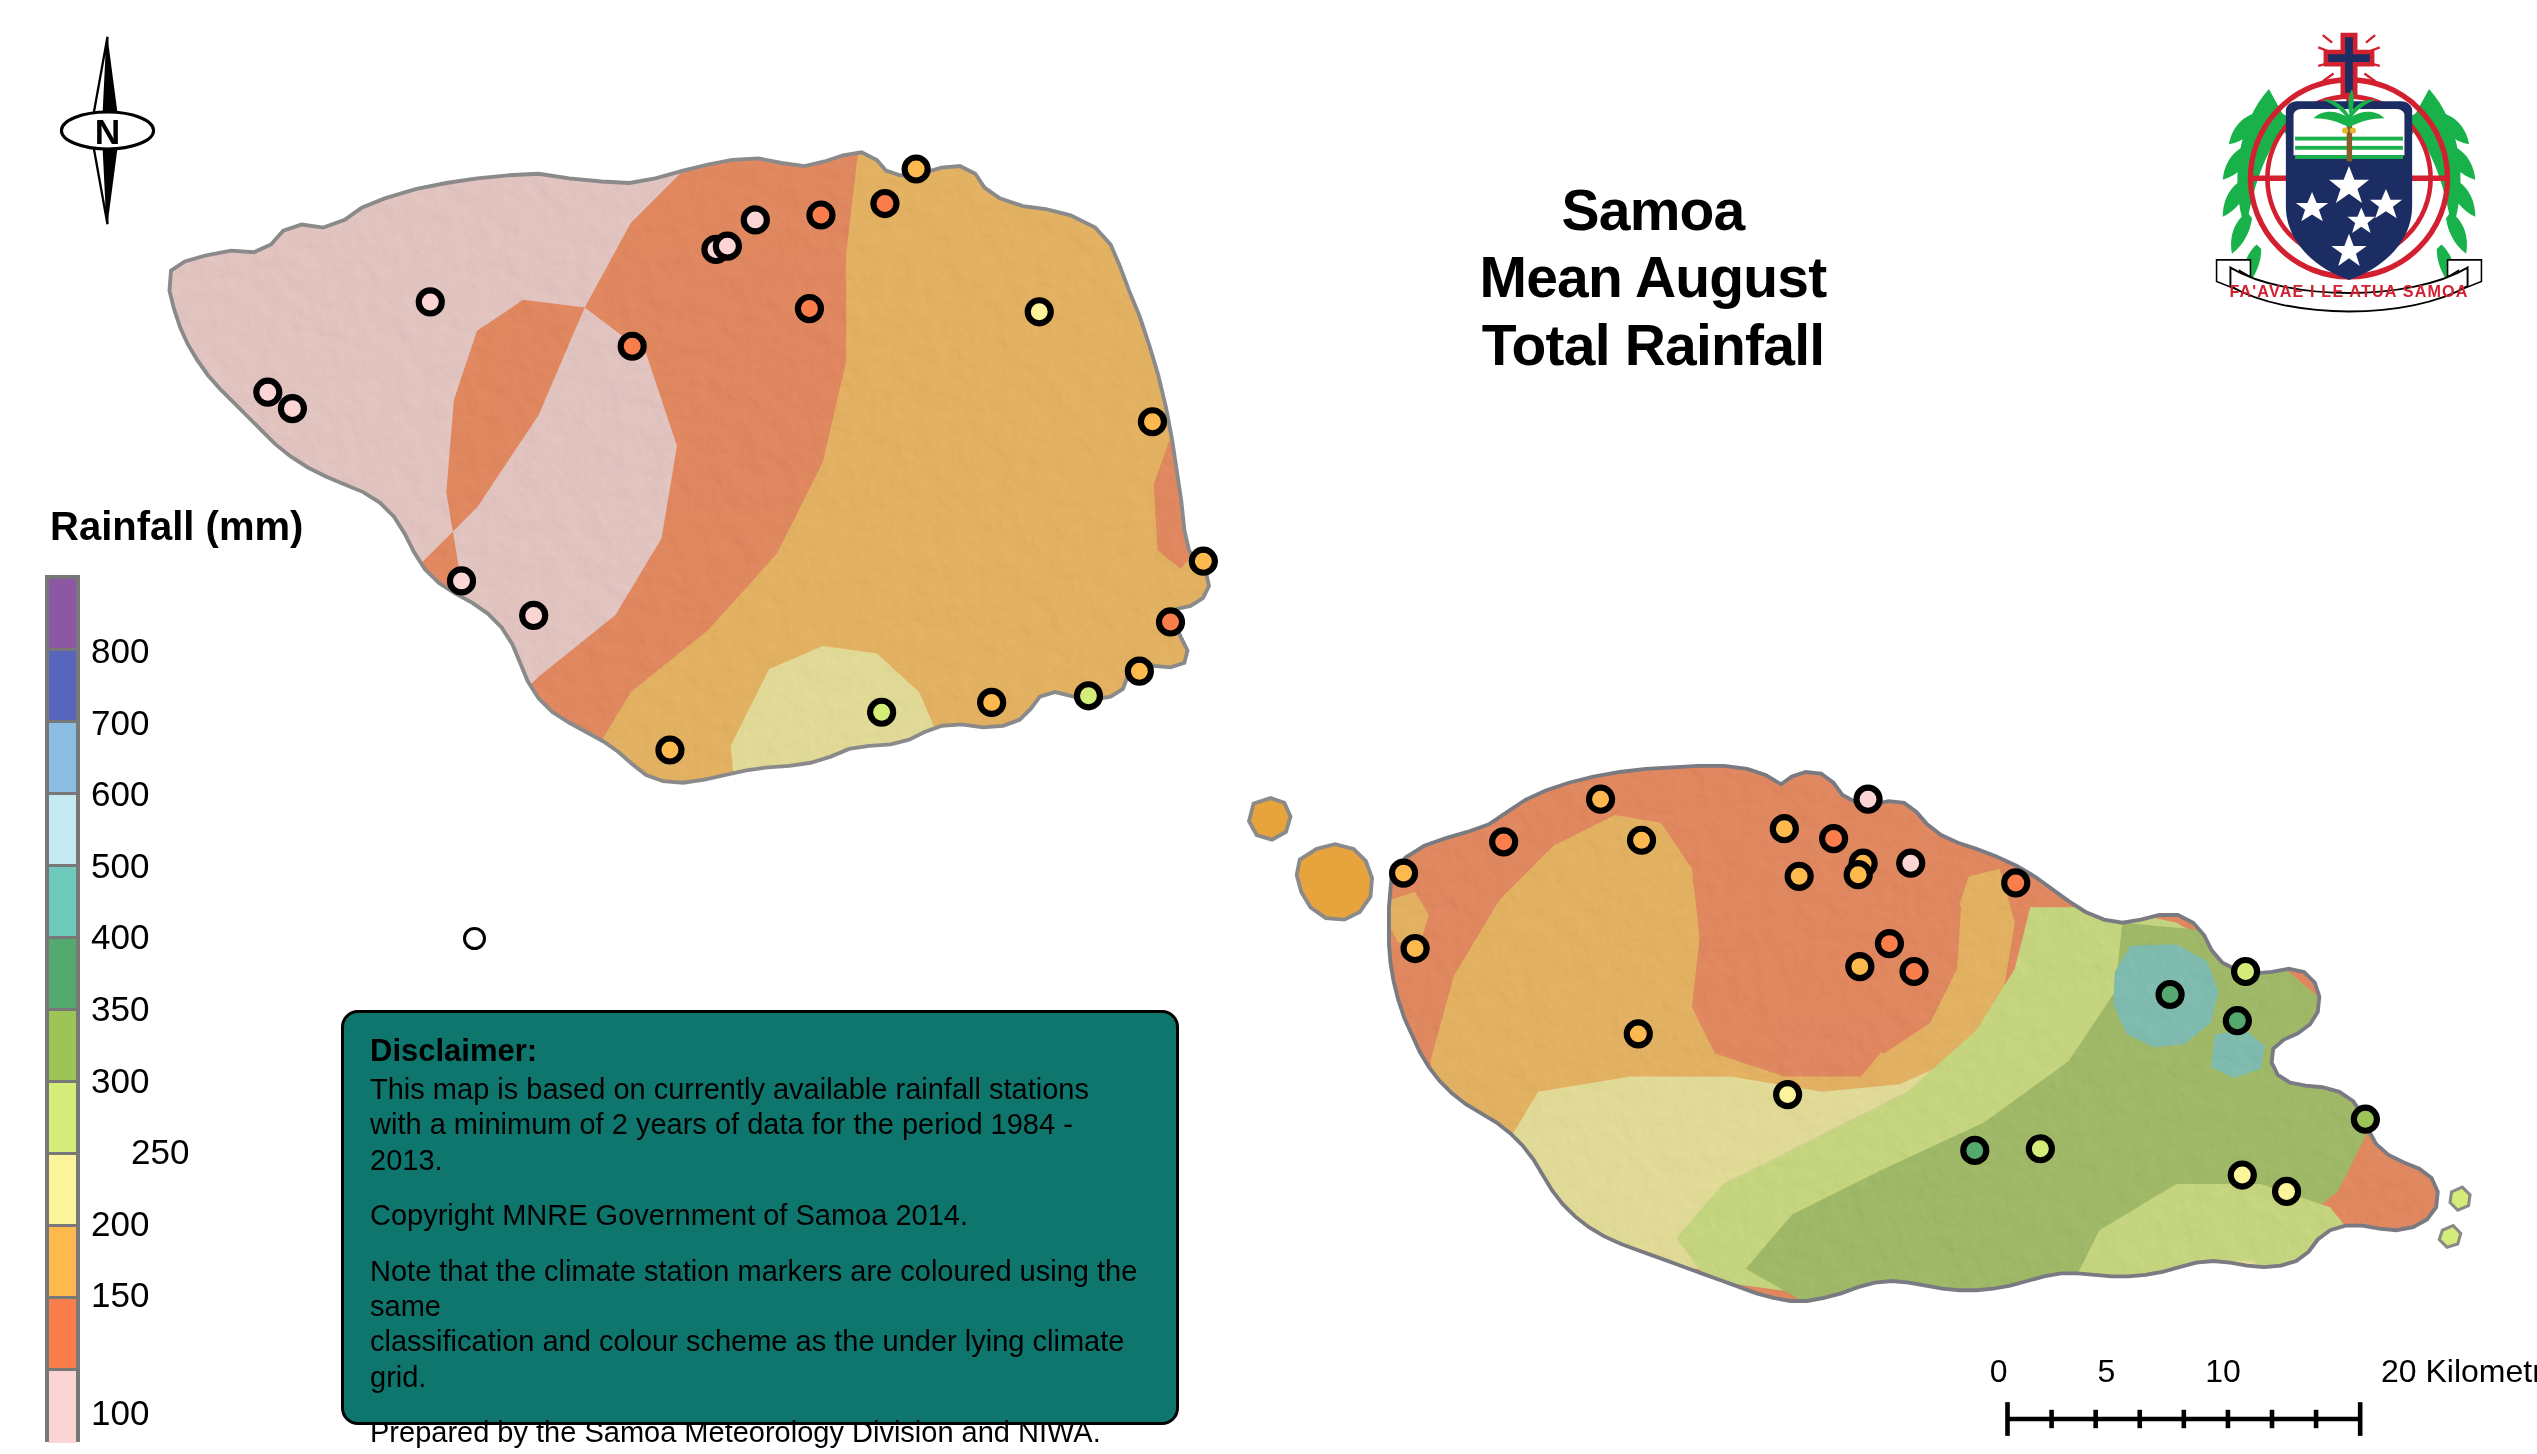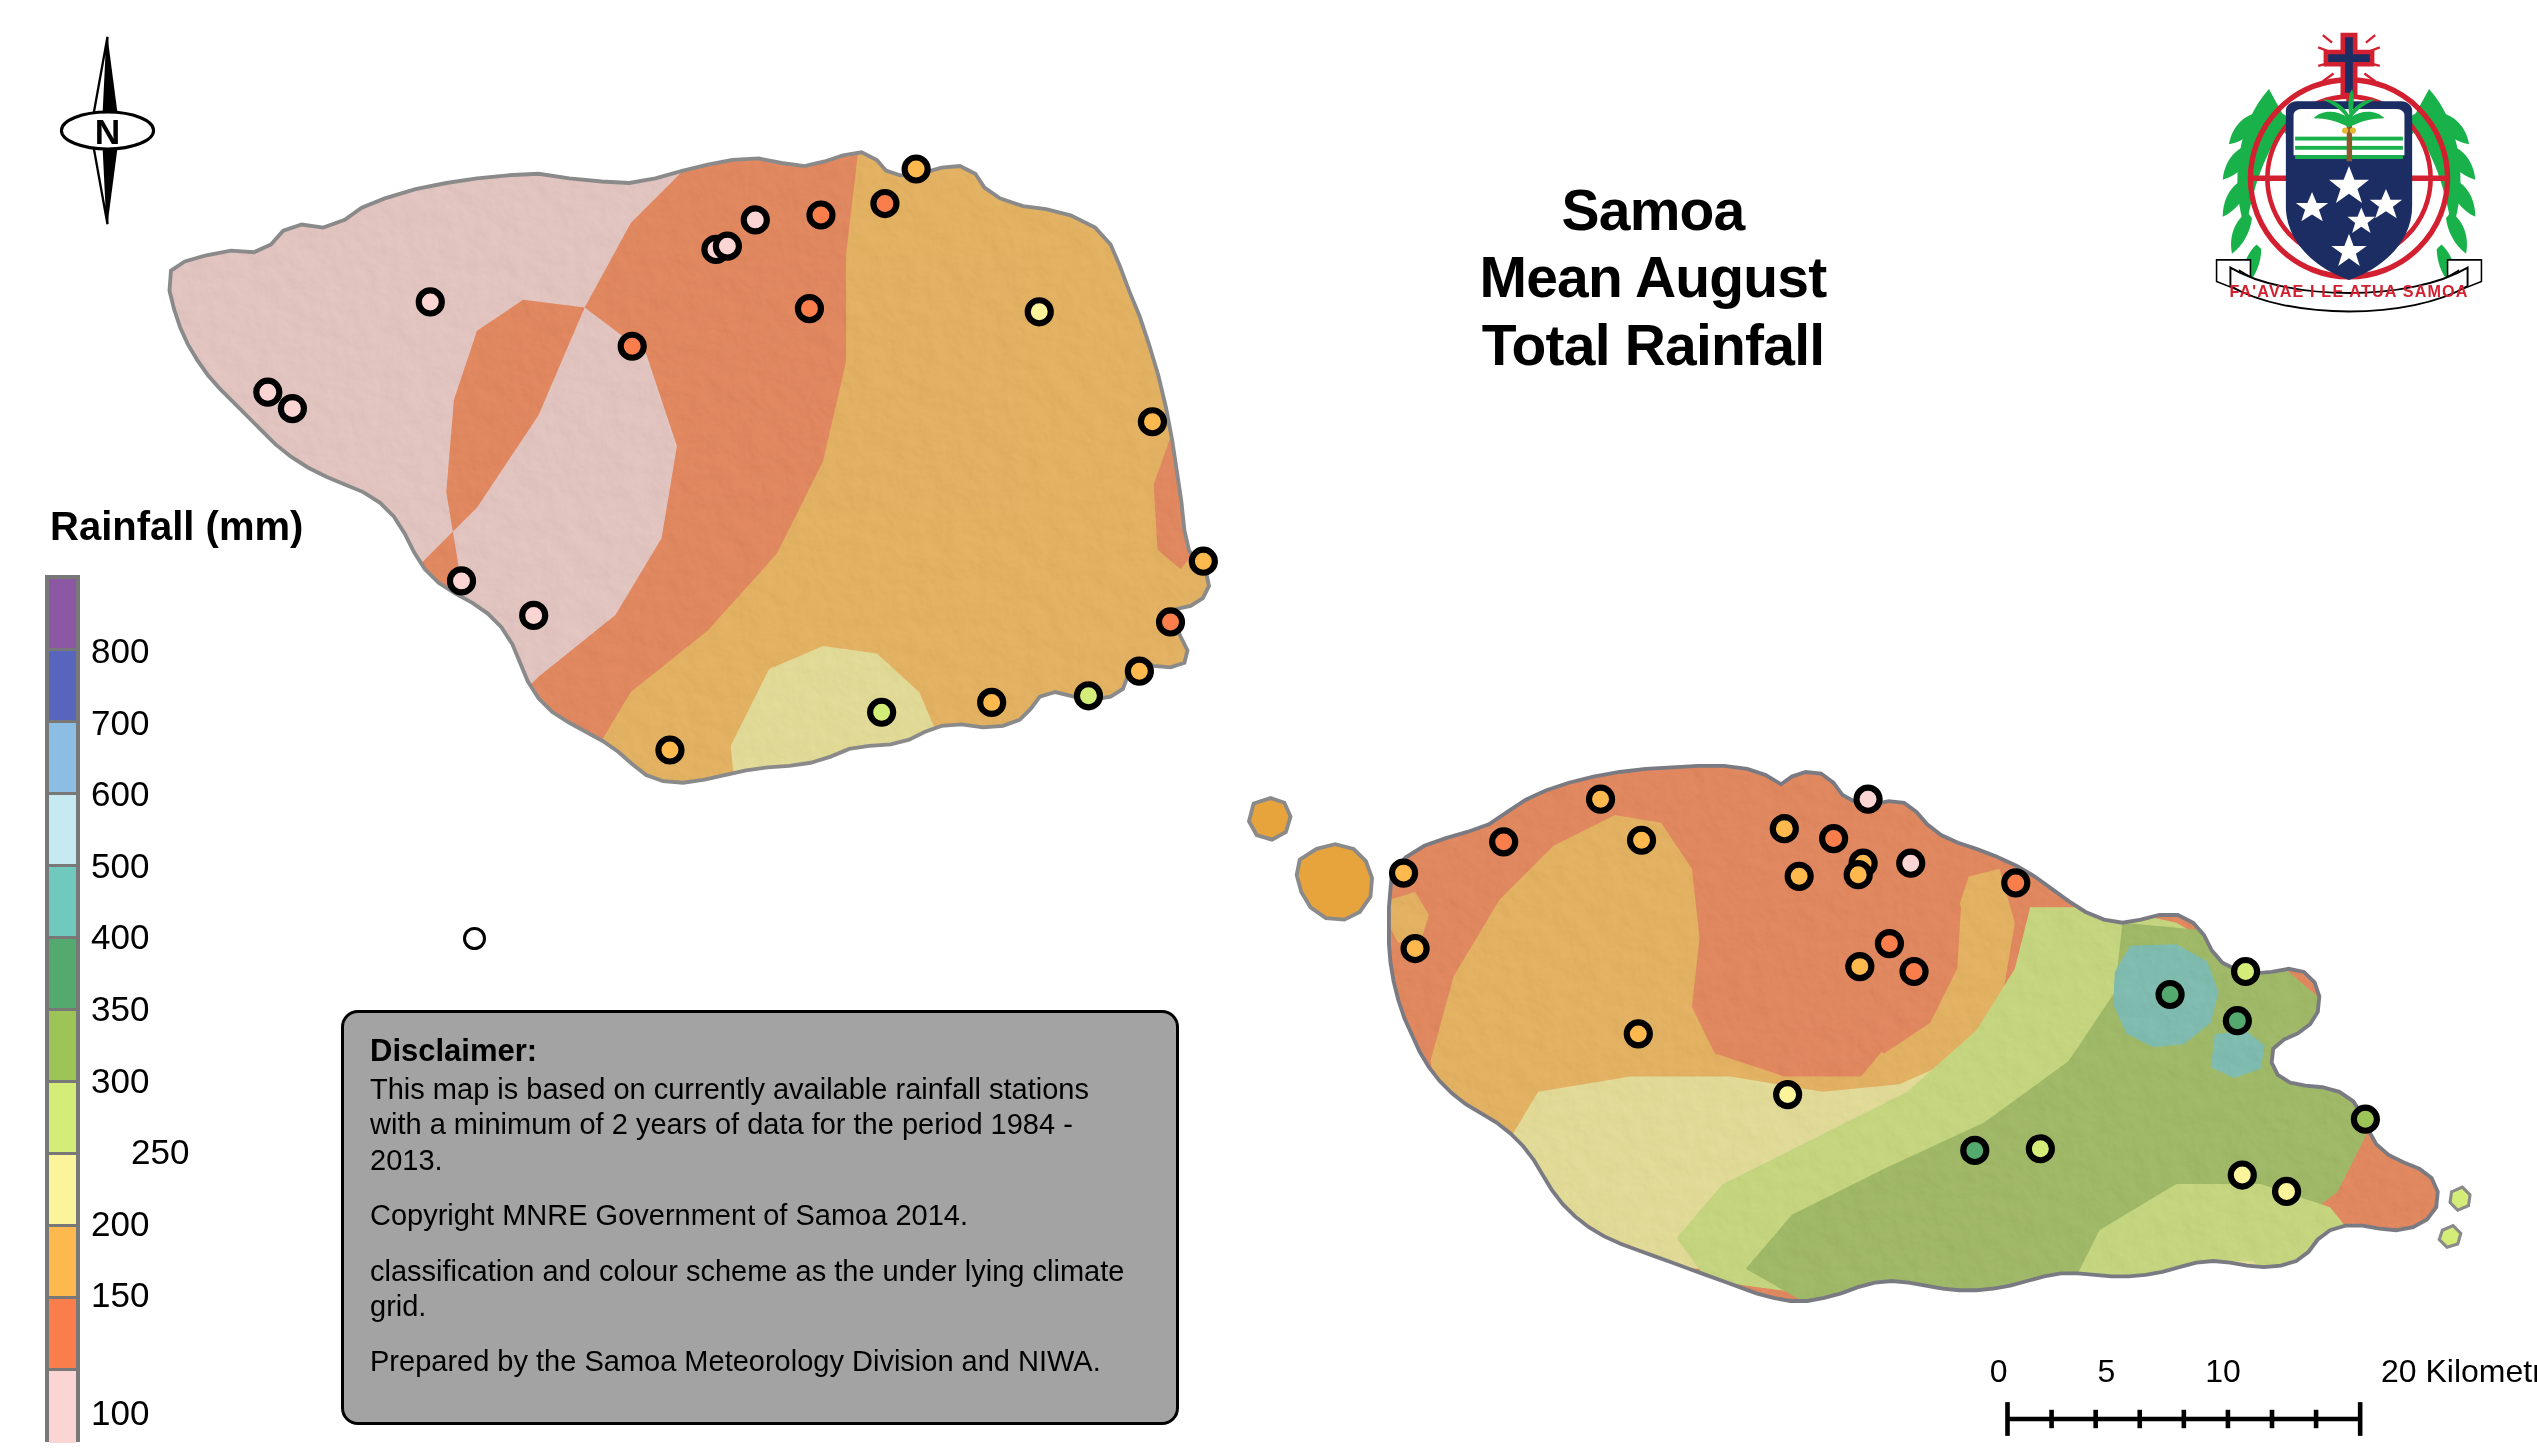"Disclaimer:" #disclaimer-box { background: #a3a3a3 -> #0f766e }
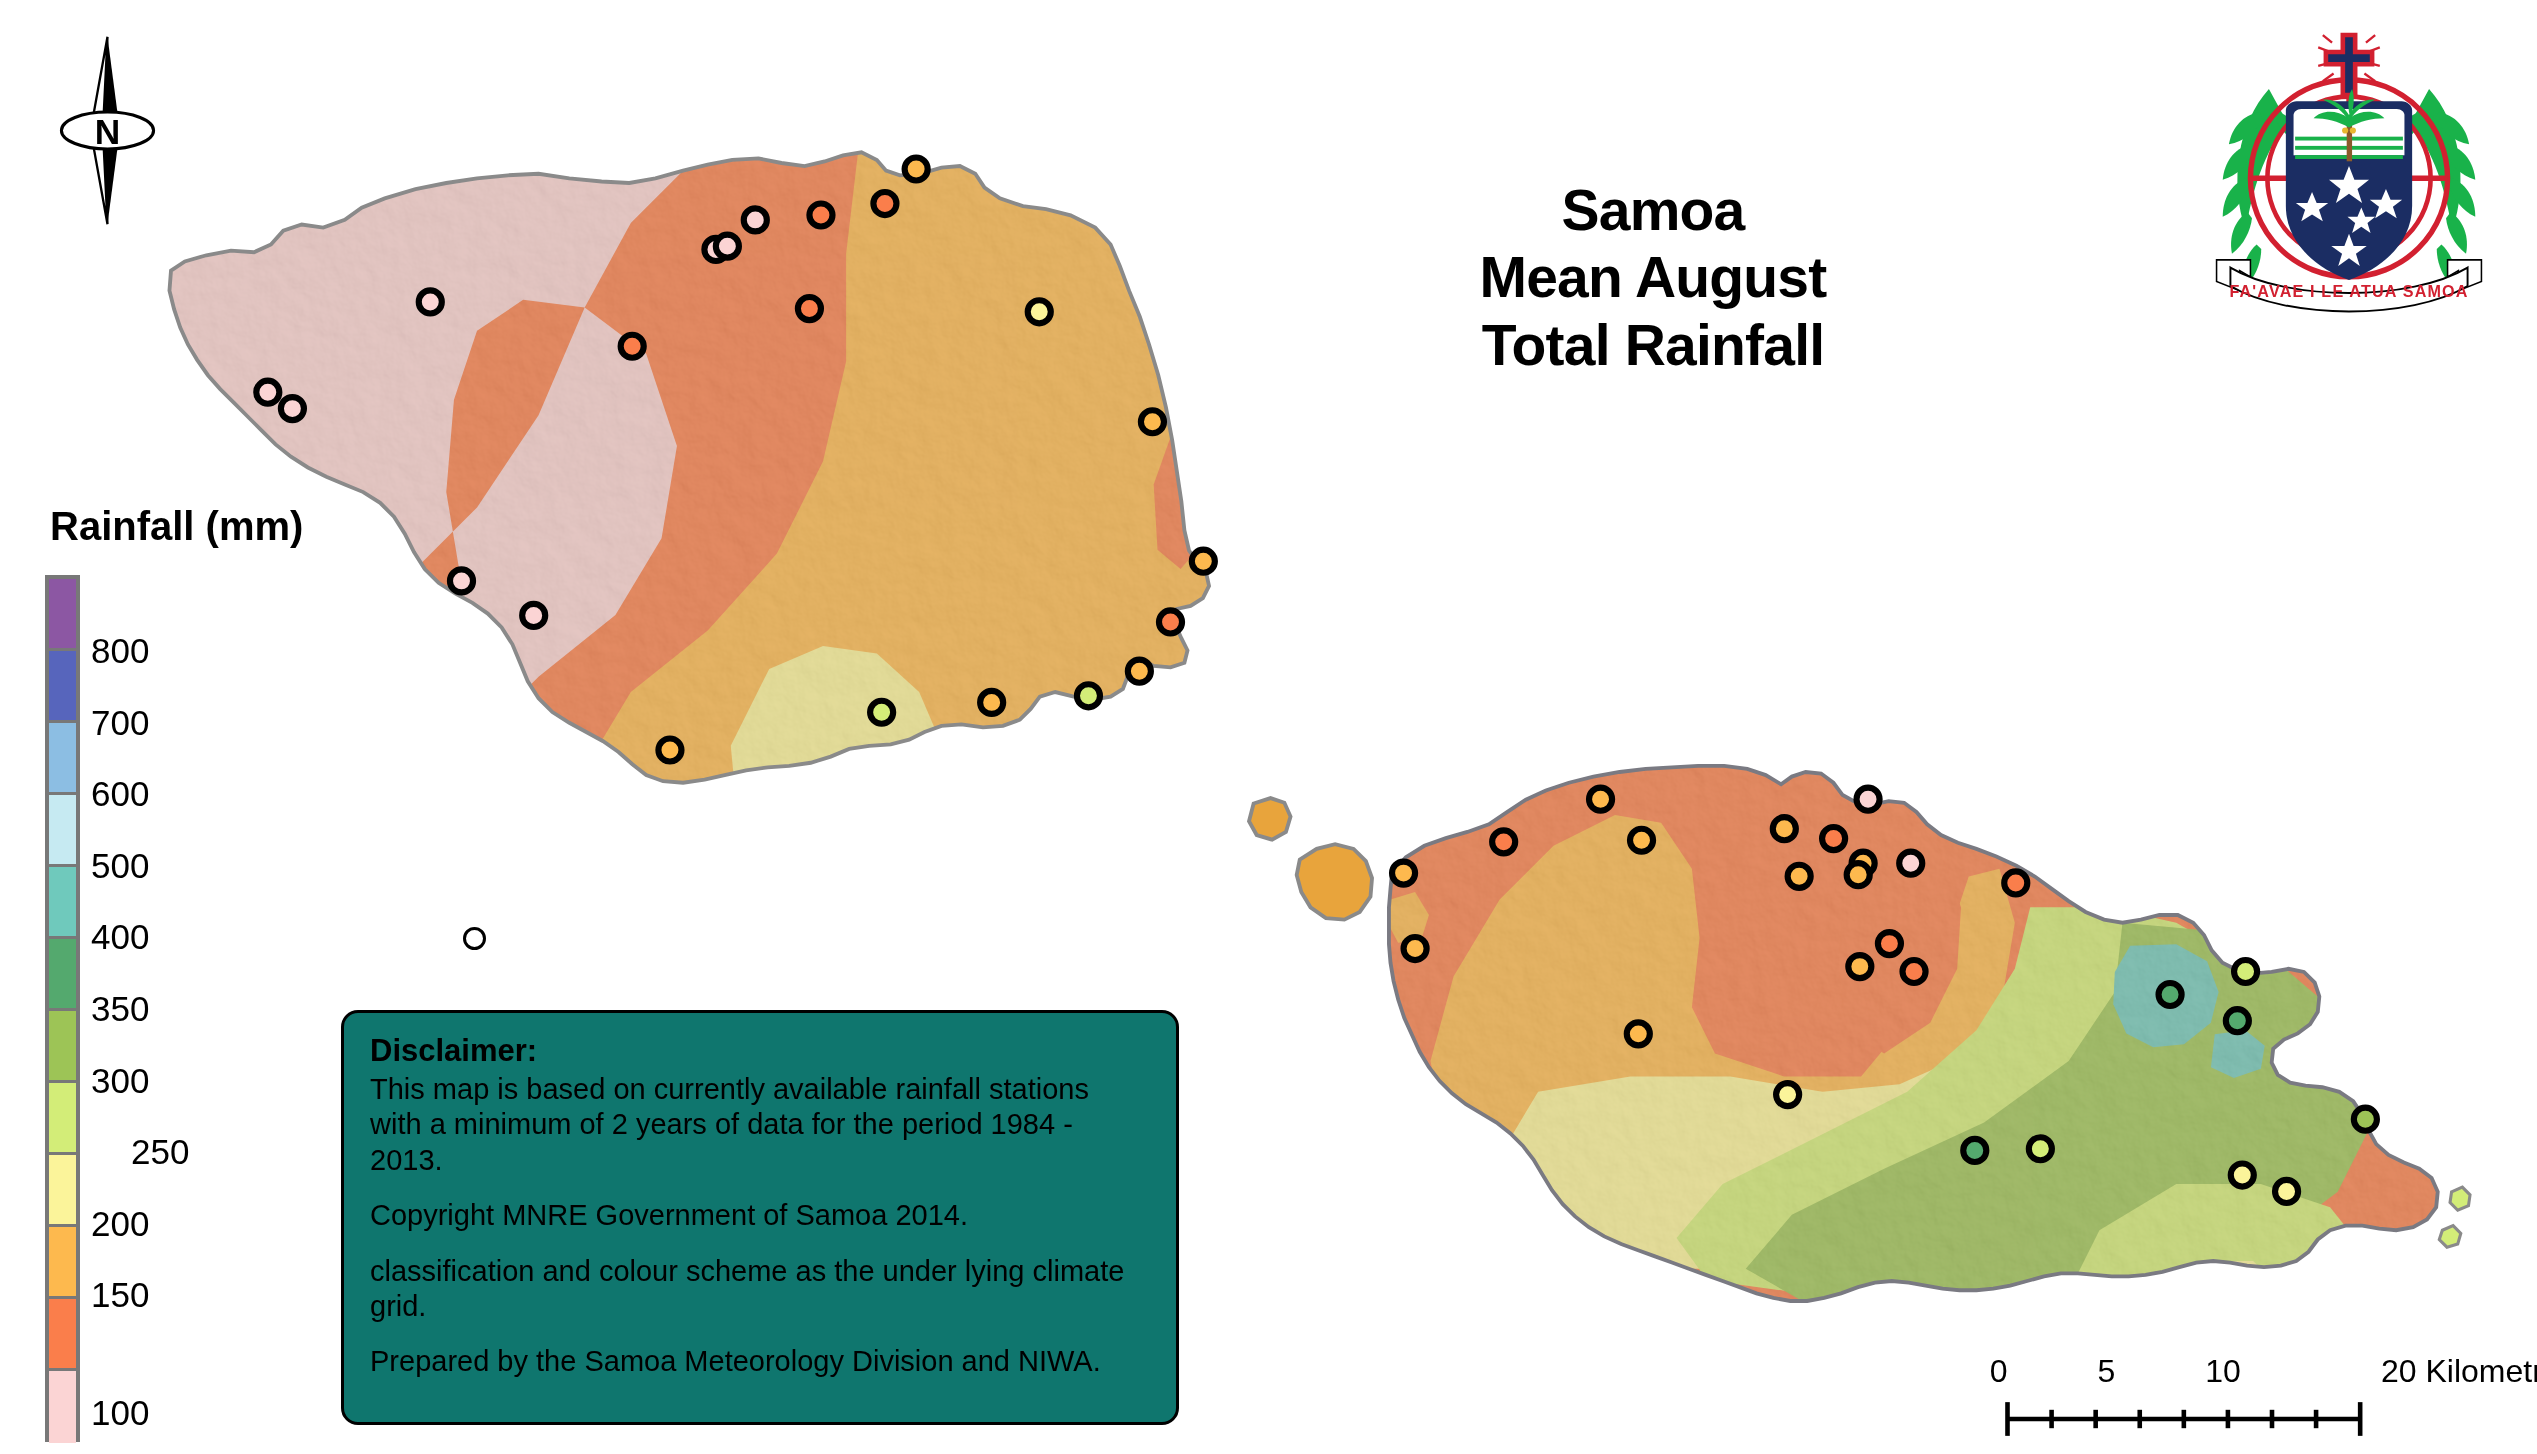"Note that the climate station" p { html: none -> <p>Note that the climate station markers are coloured using the same</p> }
